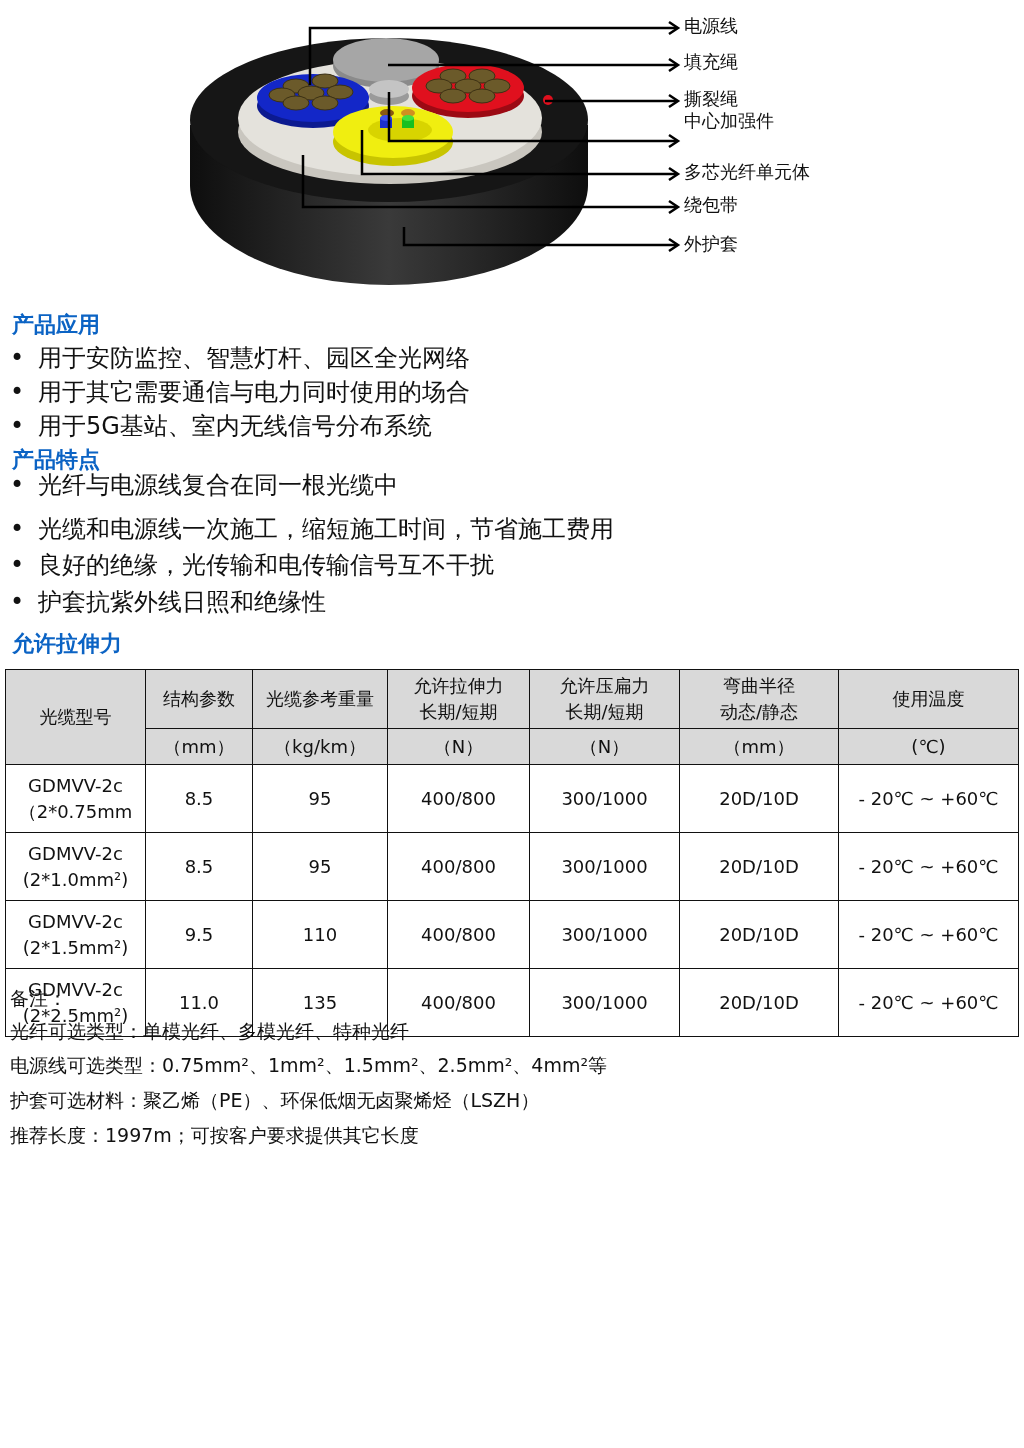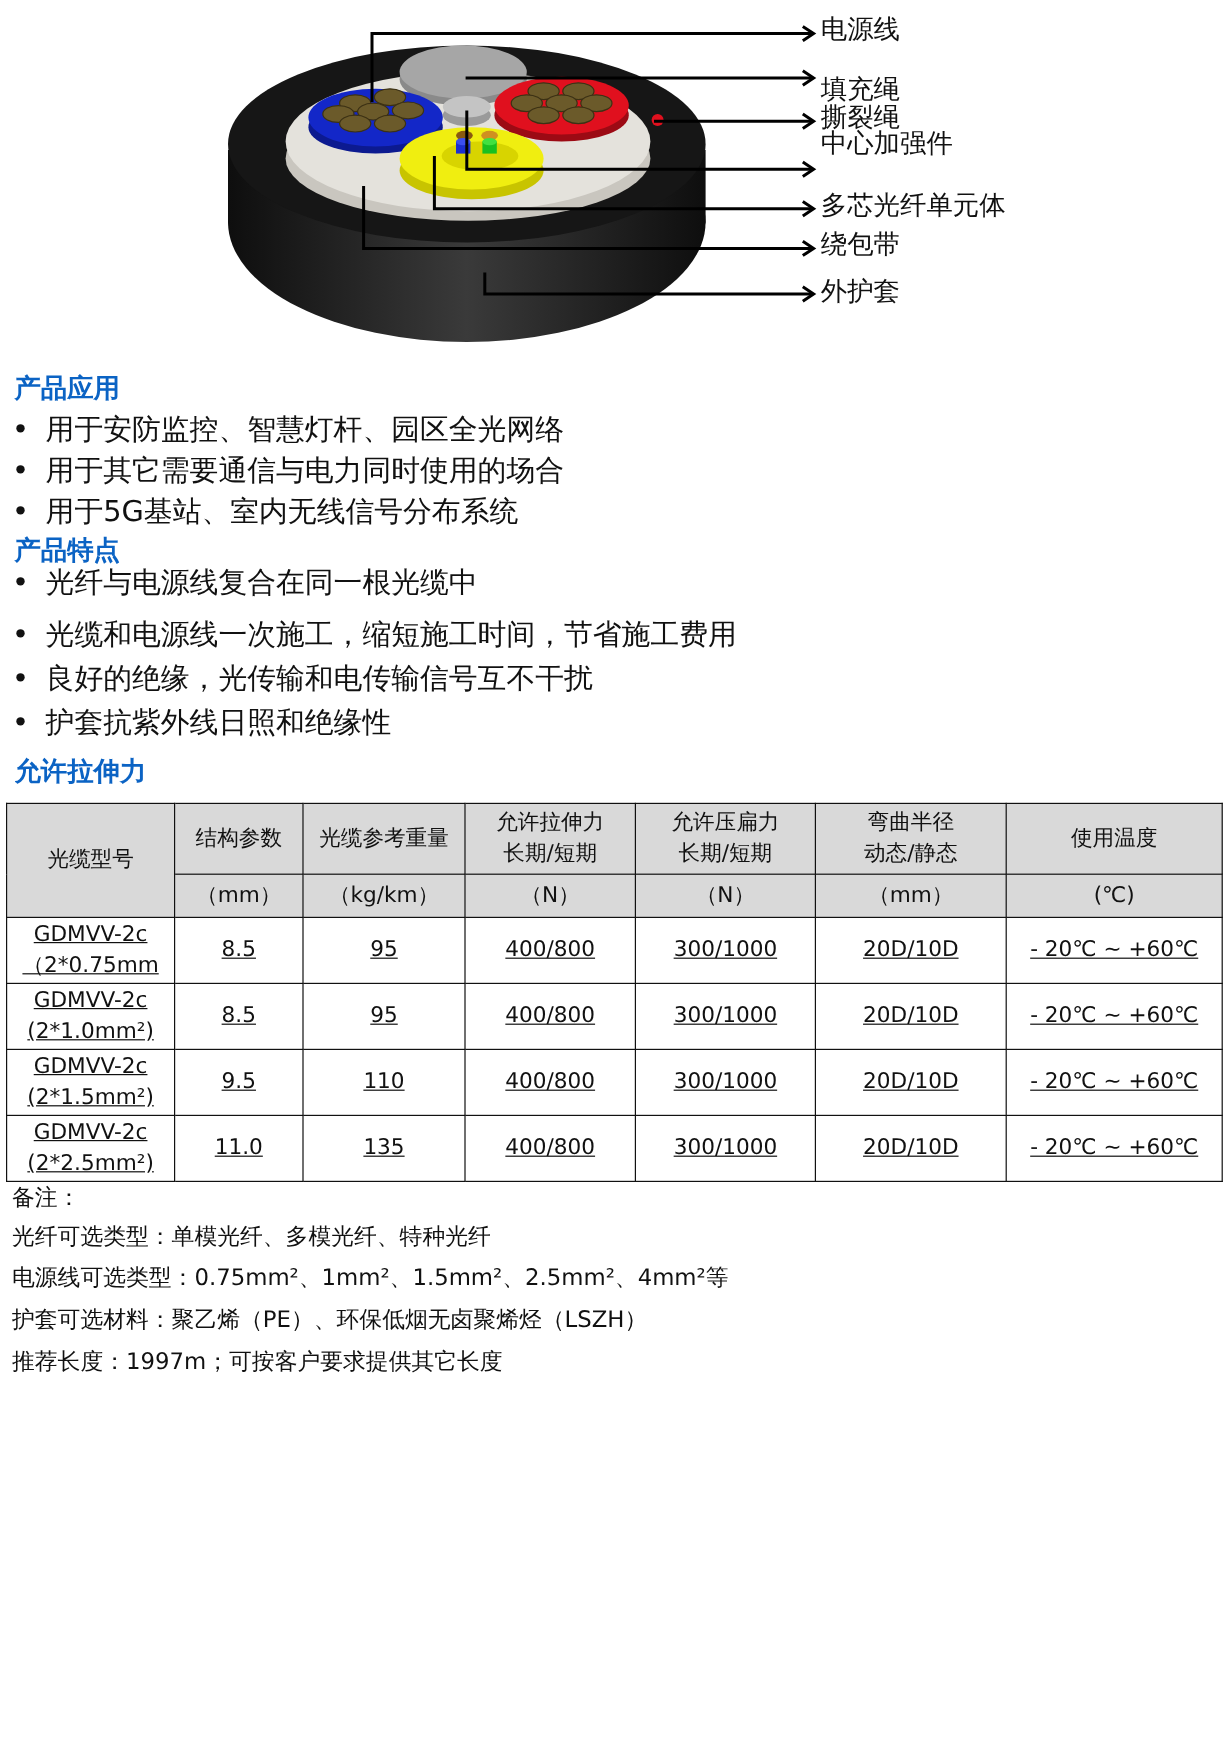"电源线" .callout-label { font-size: 22px -> 18px }
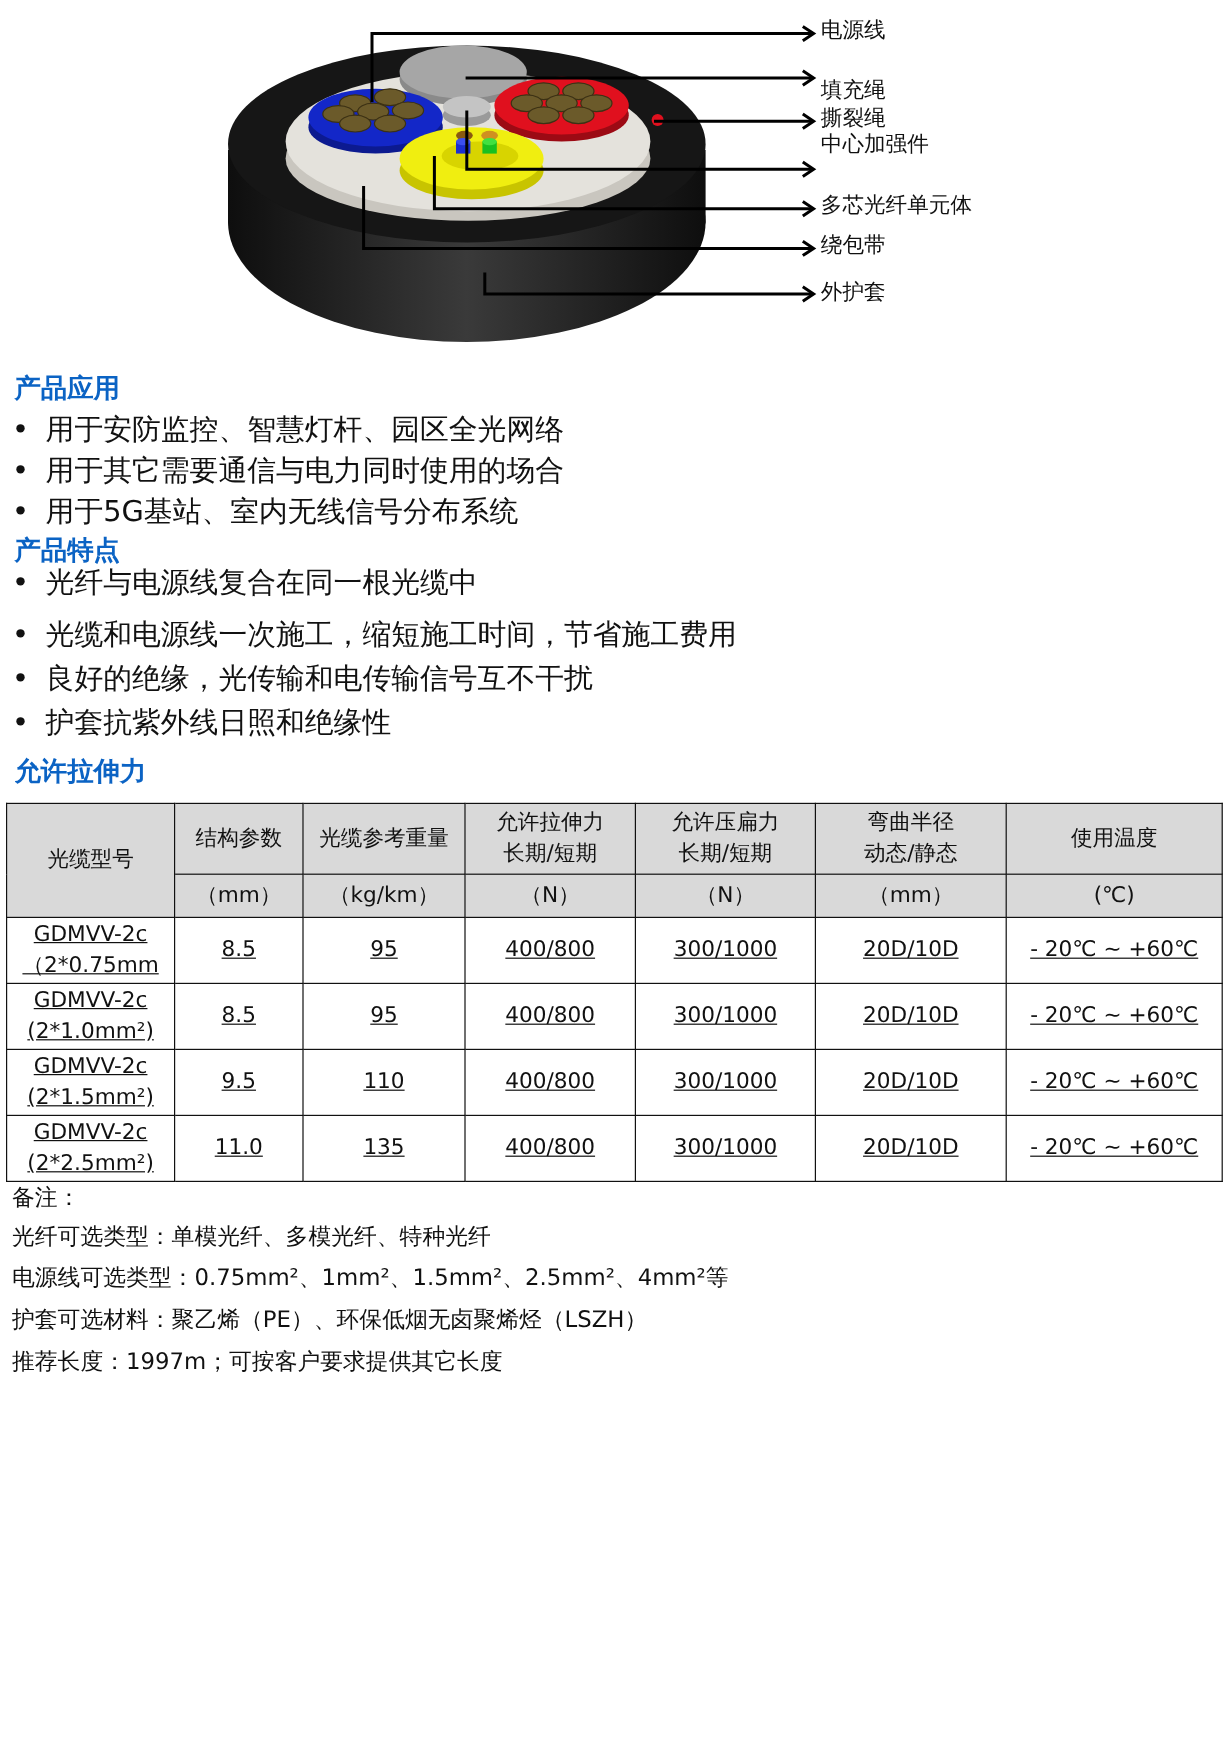"填充绳" div.callout-label { top: 63px -> 49px }
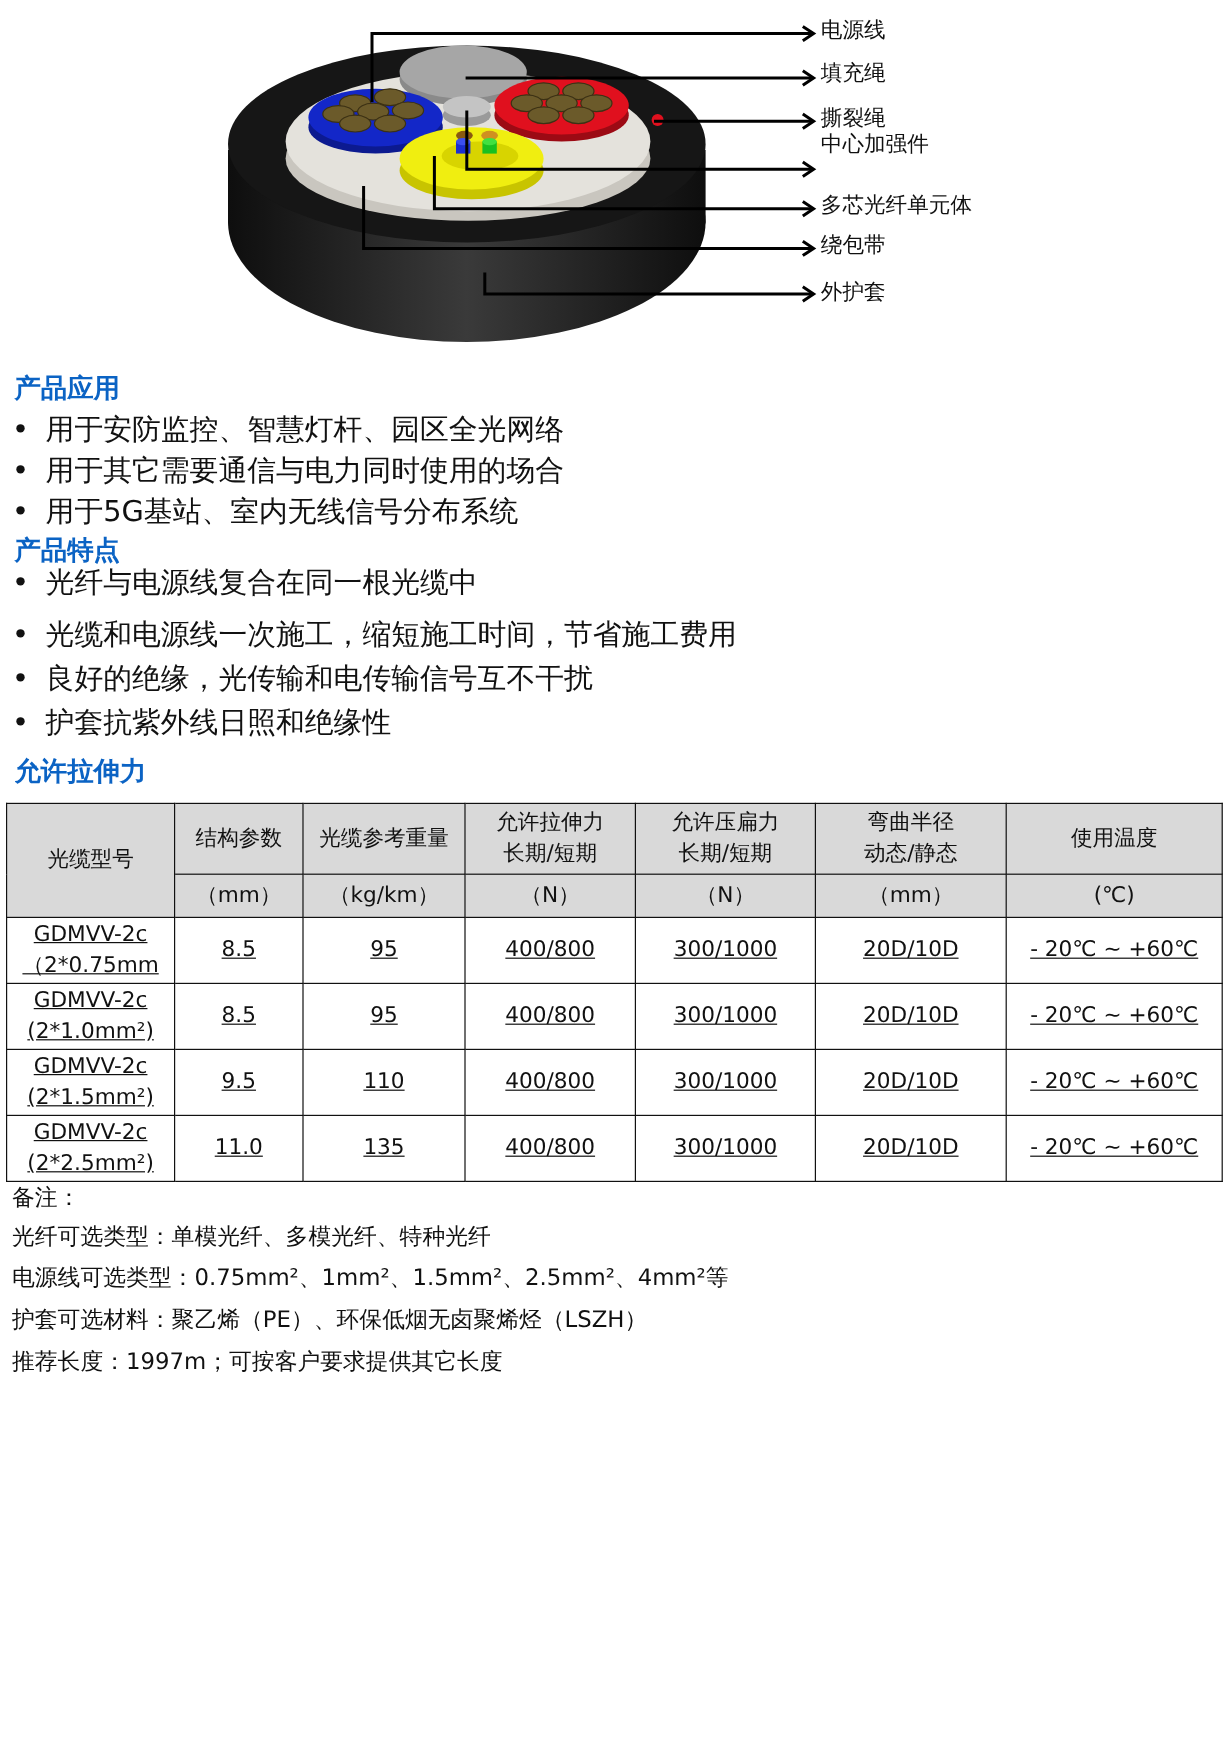"GDMVV-2c" table.spec tr.drow { height: 55px -> 68px; text-decoration: underline -> none }
